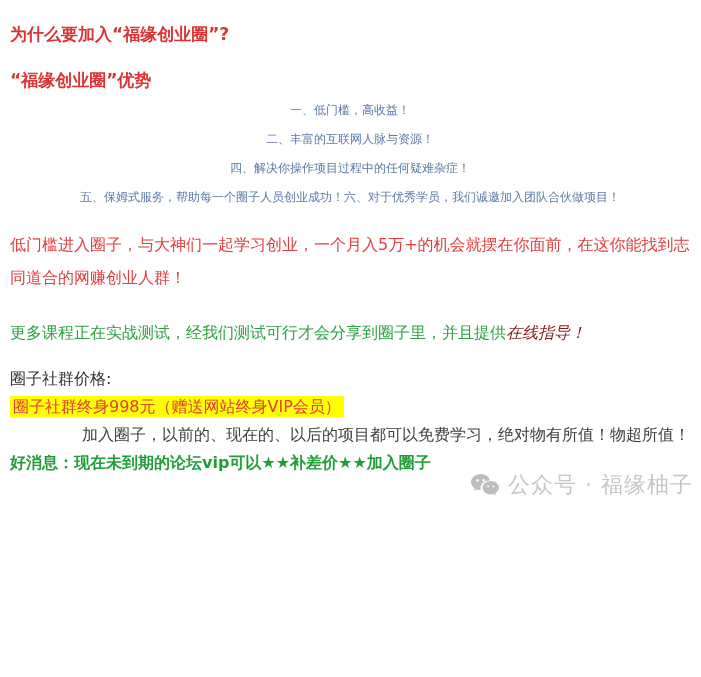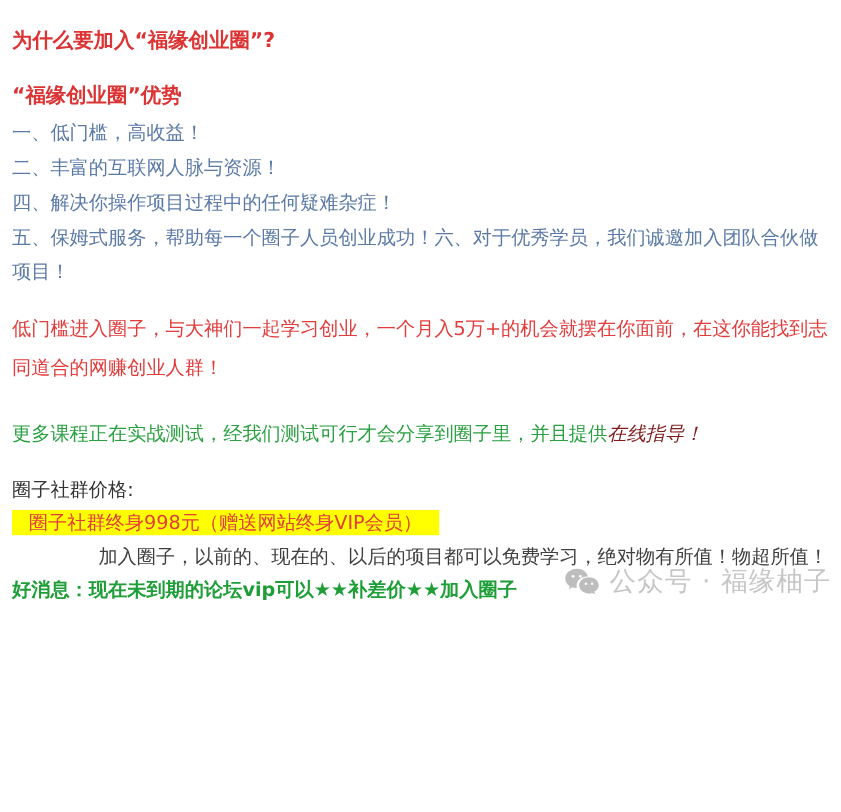"一、低门槛，高收益！" .adv { font-size: 16px -> 12px; text-align: none -> center }
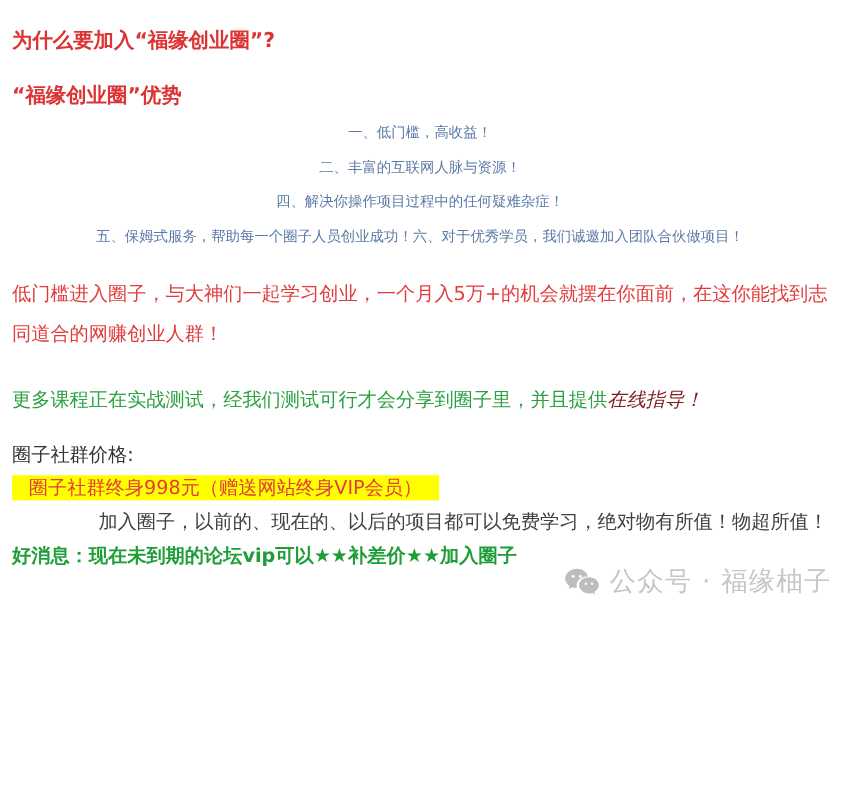"圈子社群终身998元（赠送网站终身VIP会员）" .price-line .hl { padding: 1px 14px -> 1px 3px }
